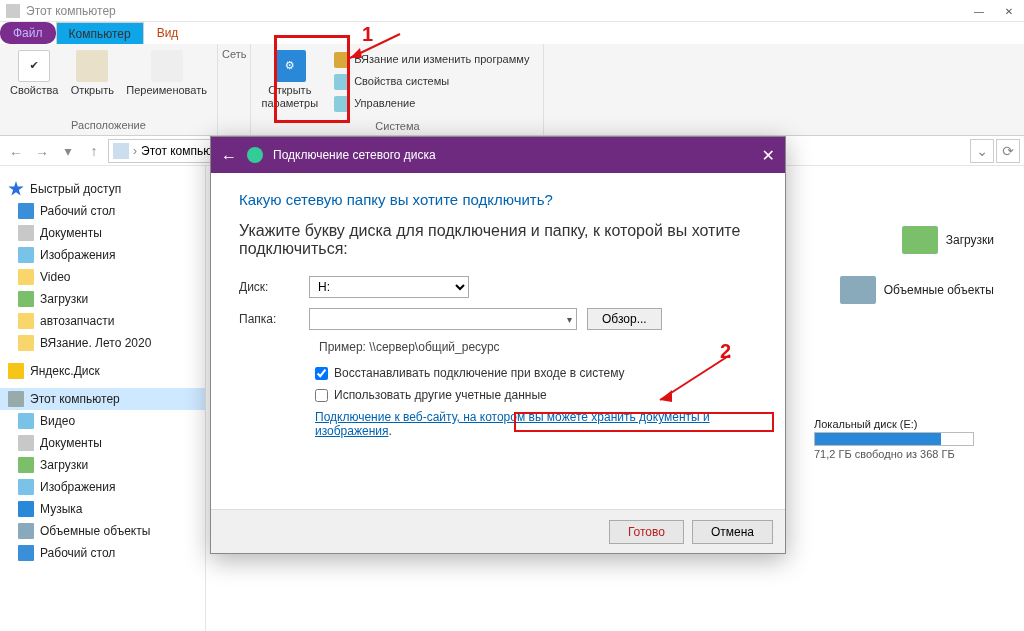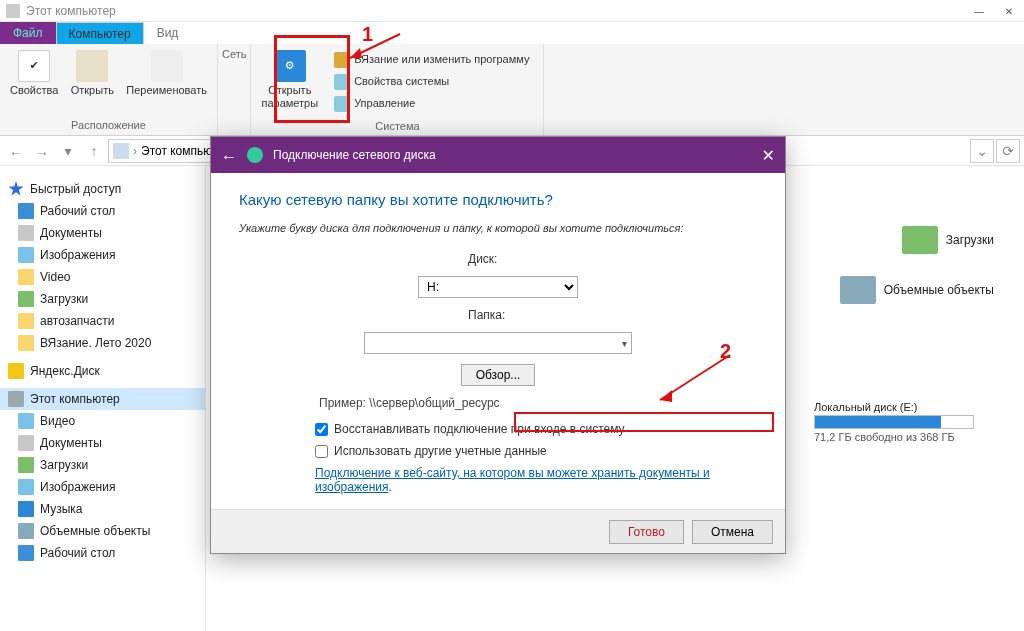"Файл" .tab.file { border-radius: none -> 10px; color: #5eead4 -> #c4b5fd }
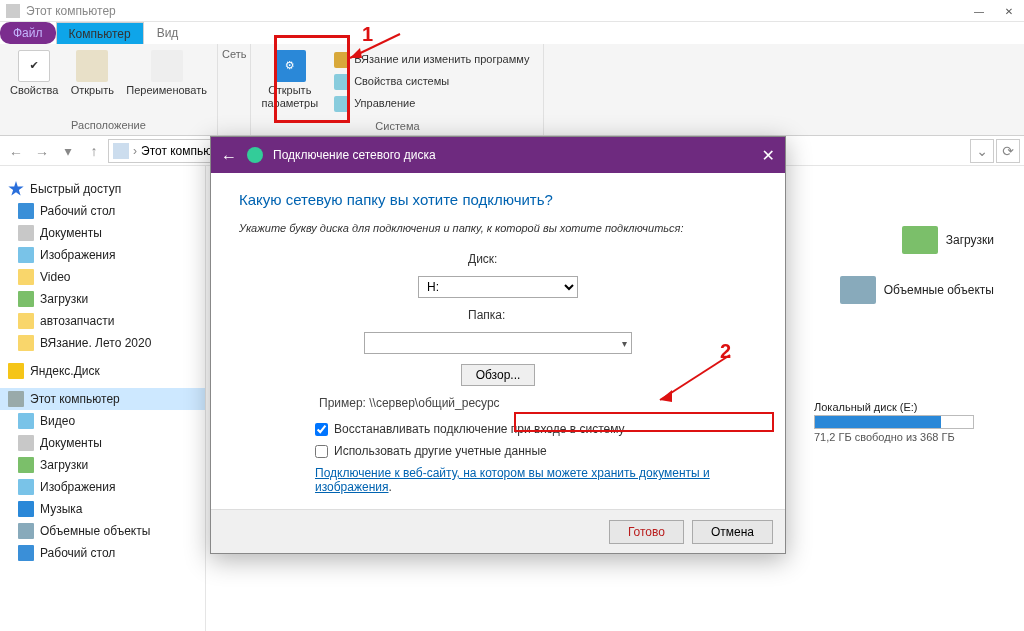"Вид" .tab:not(.file):not(.active) { color: #737373 -> #c2410c }
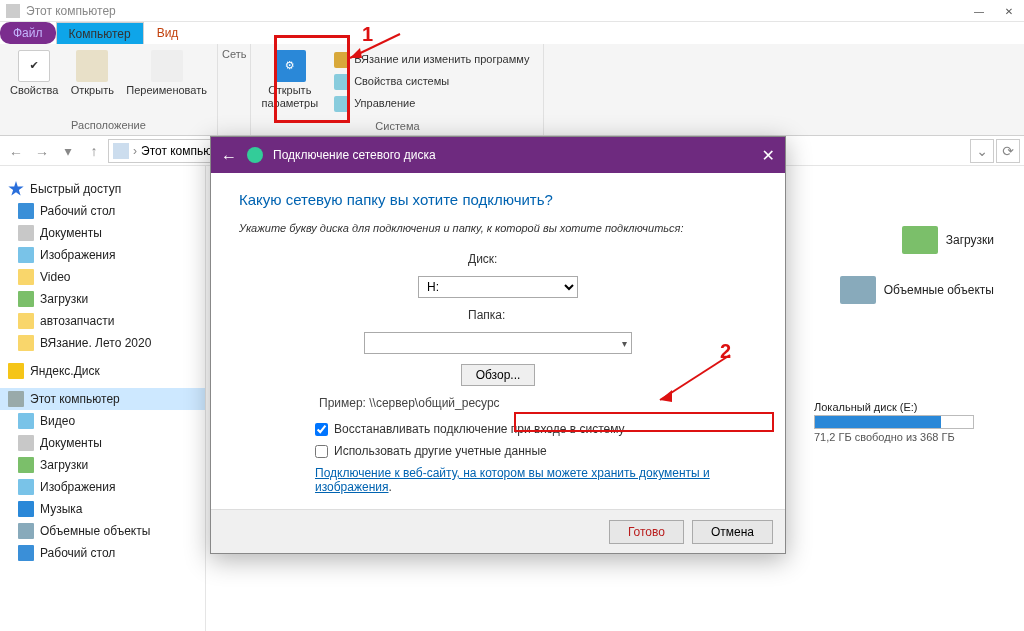"Укажите букву диска для подключения" .dlg-sub { font-size: 11px -> 16px; font-style: italic -> none }
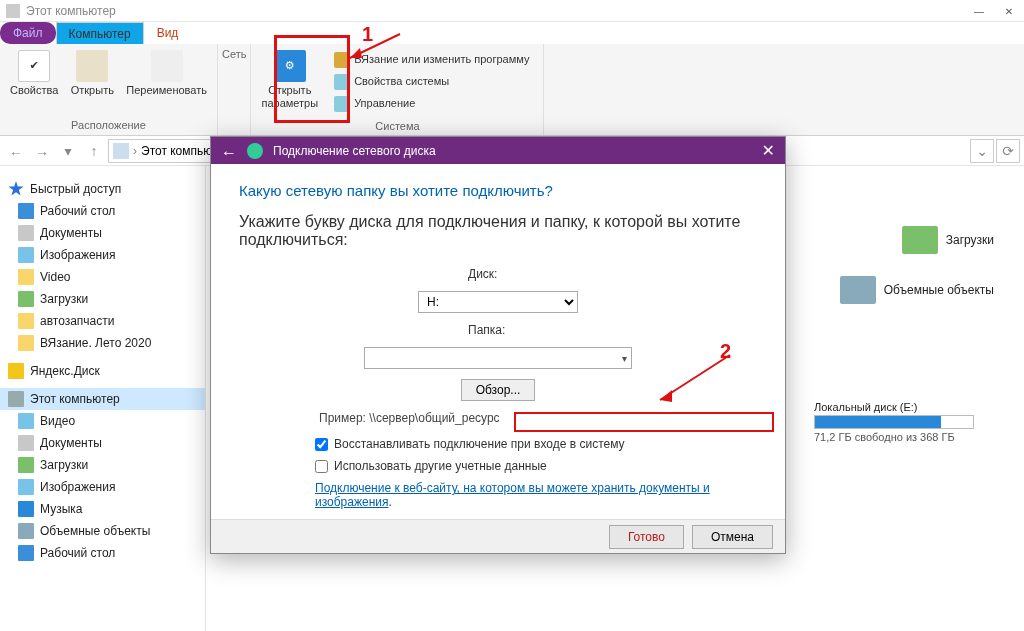"Диск:" .dlg-row { flex-direction: column -> none }
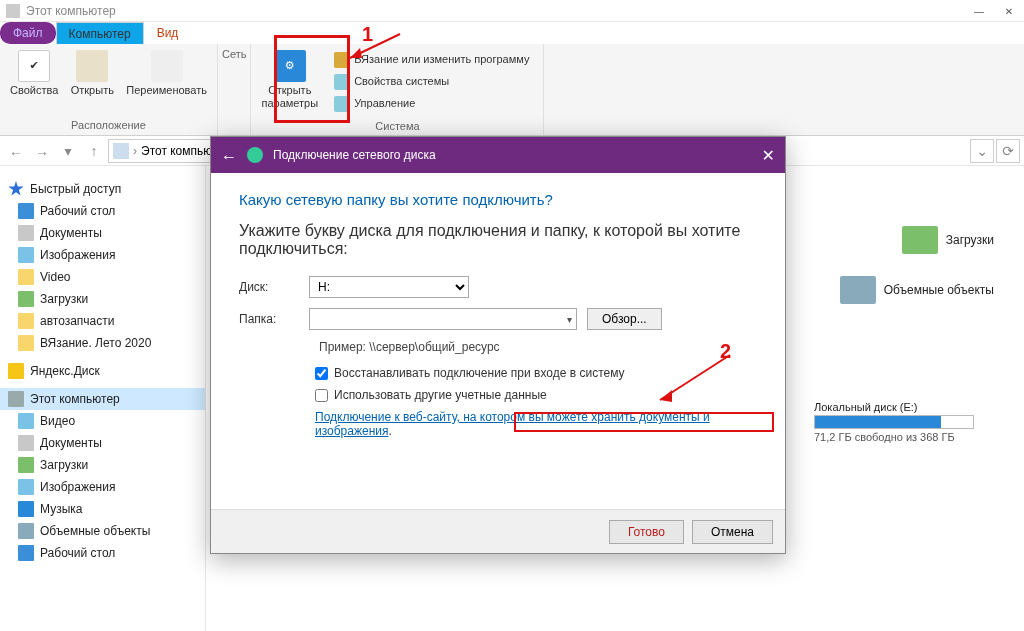"Локальный диск (E:)" div.drive { top: 235px -> 252px }
